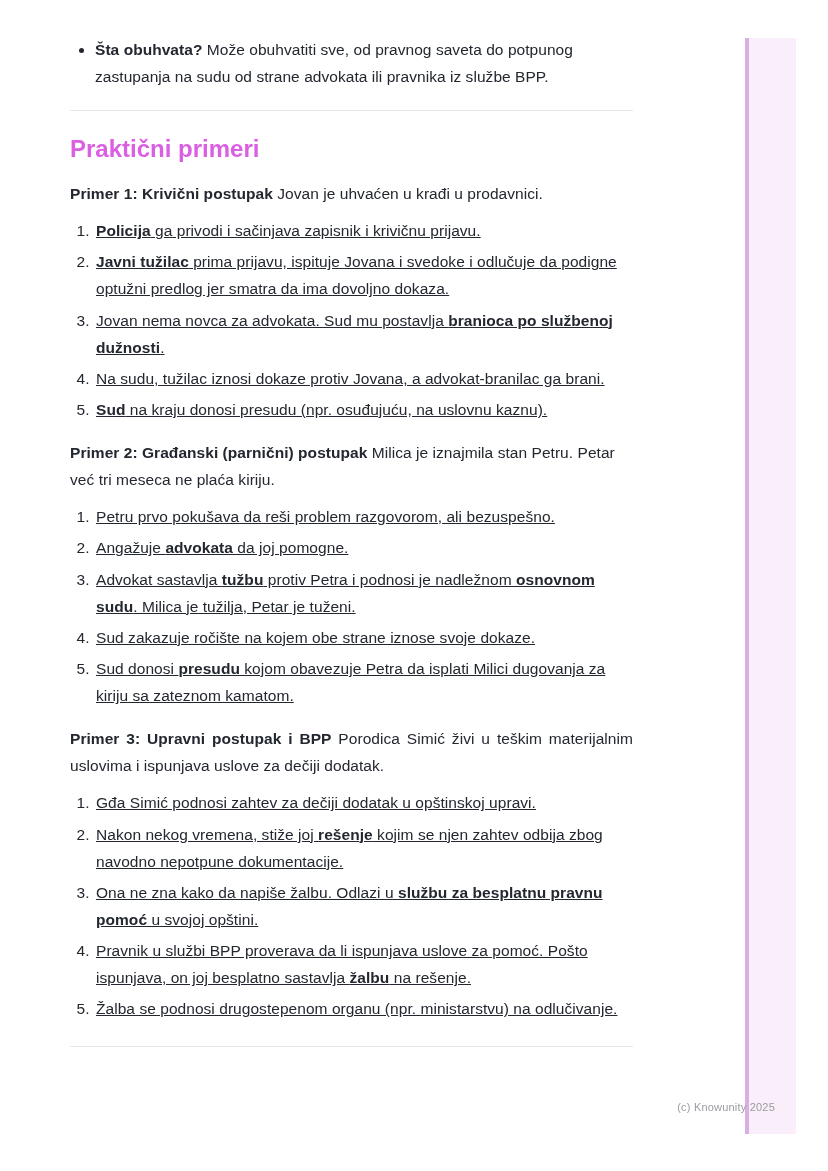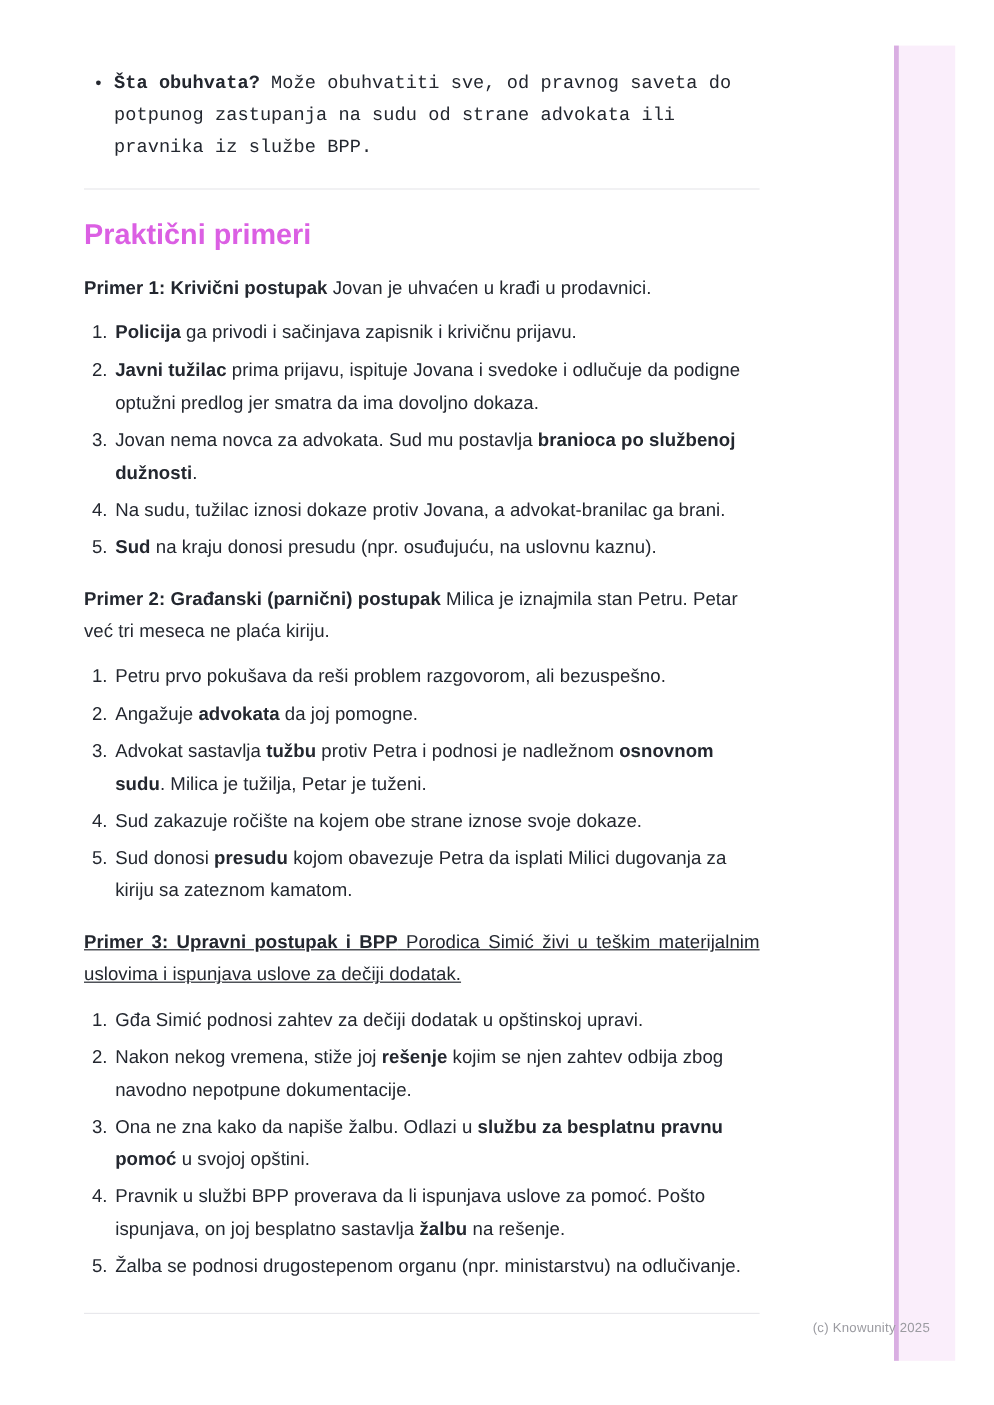"Šta obuhvata? Može obuhvatiti sve," .intro-list { font-family: Liberation Mono, monospace -> none; margin: 56px 0 0 0 -> 36px 0 0 0 }
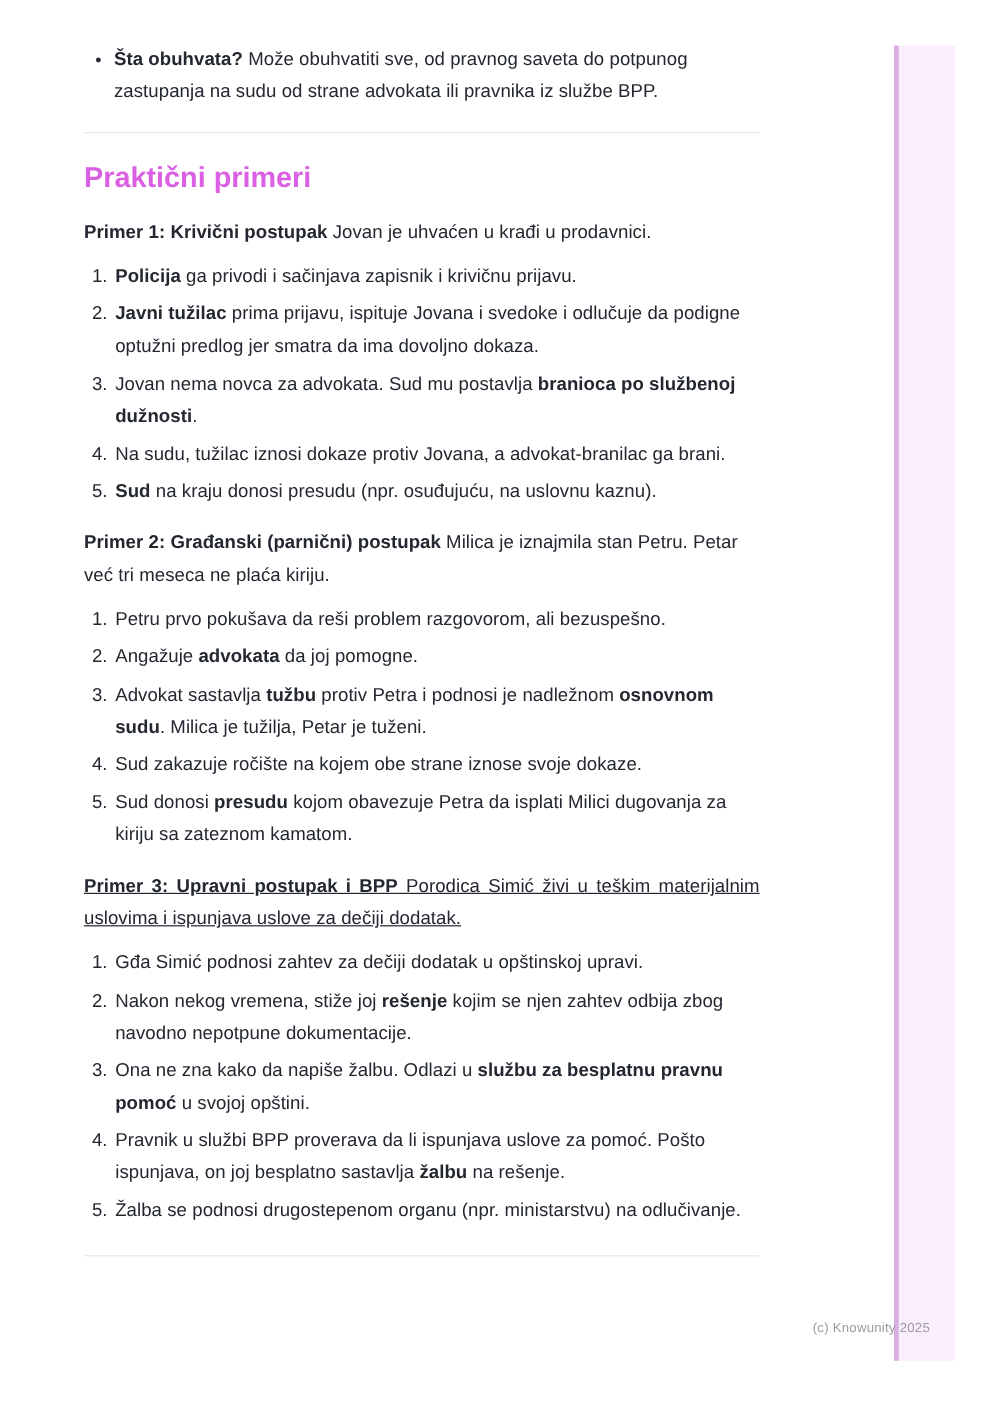"Policija ga privodi i sačinjava" .steps li { text-decoration: none -> underline }
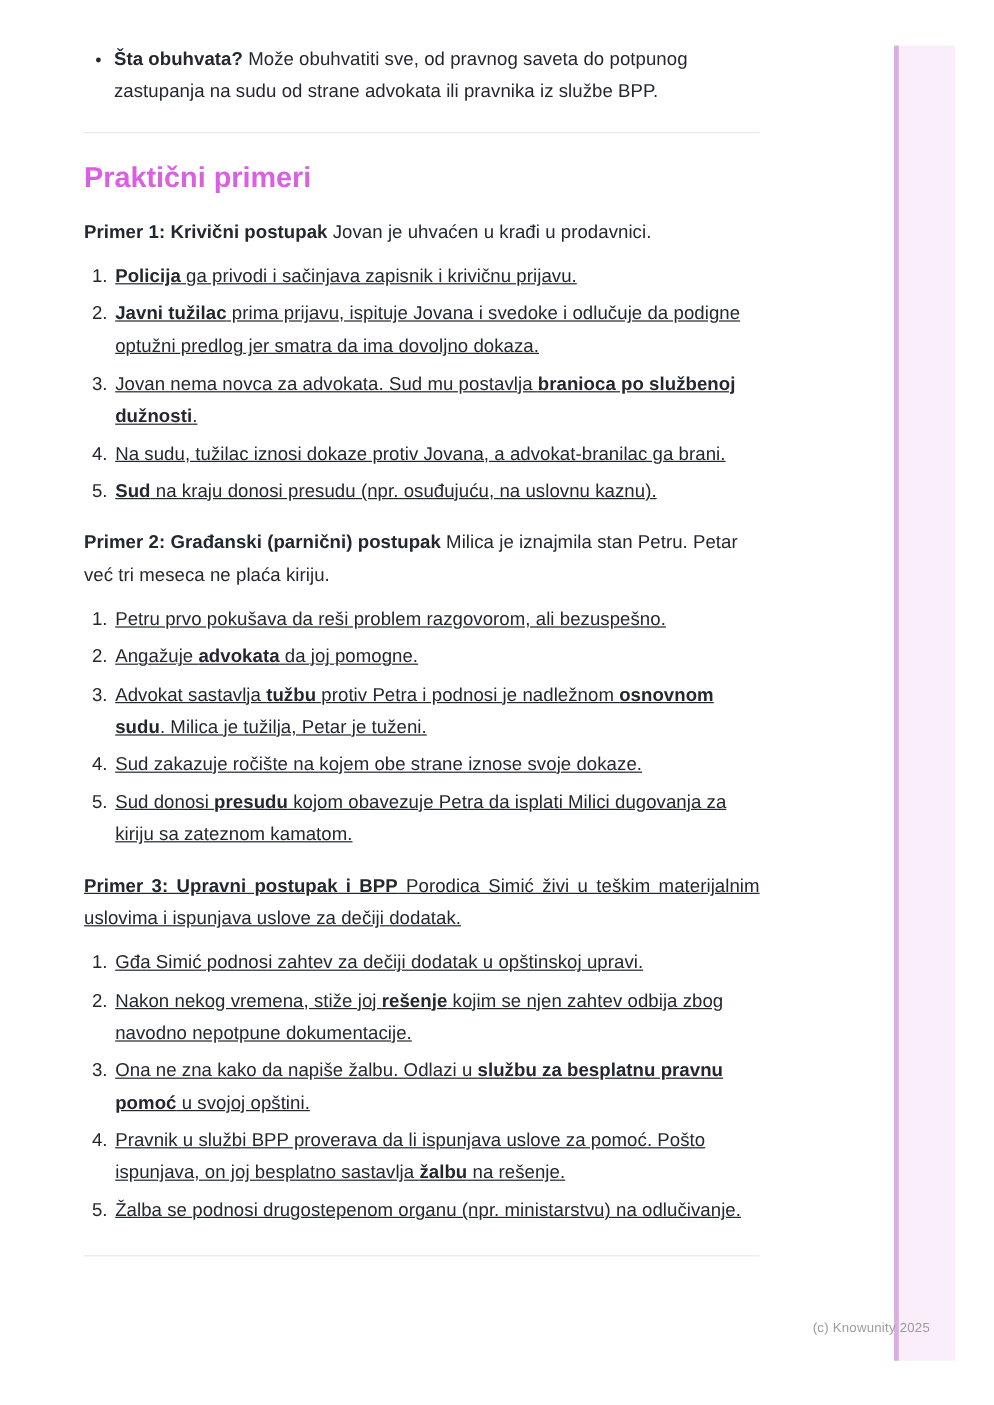"Primer 3: Upravni postupak i" .lead.justified { text-decoration: underline -> none }
